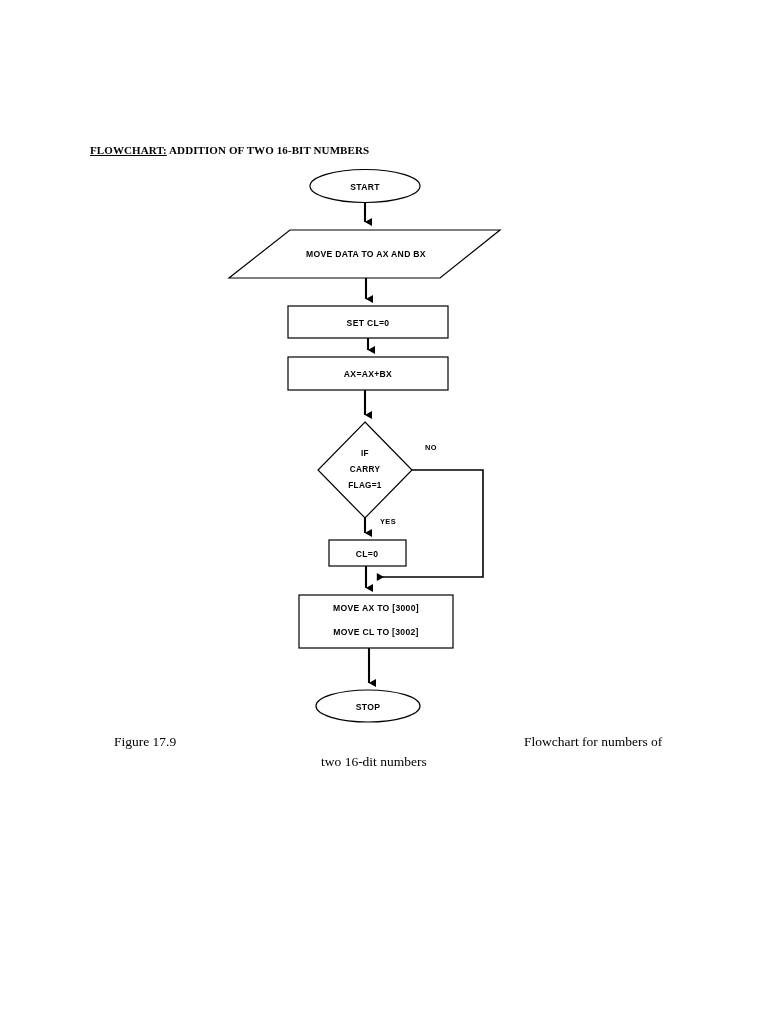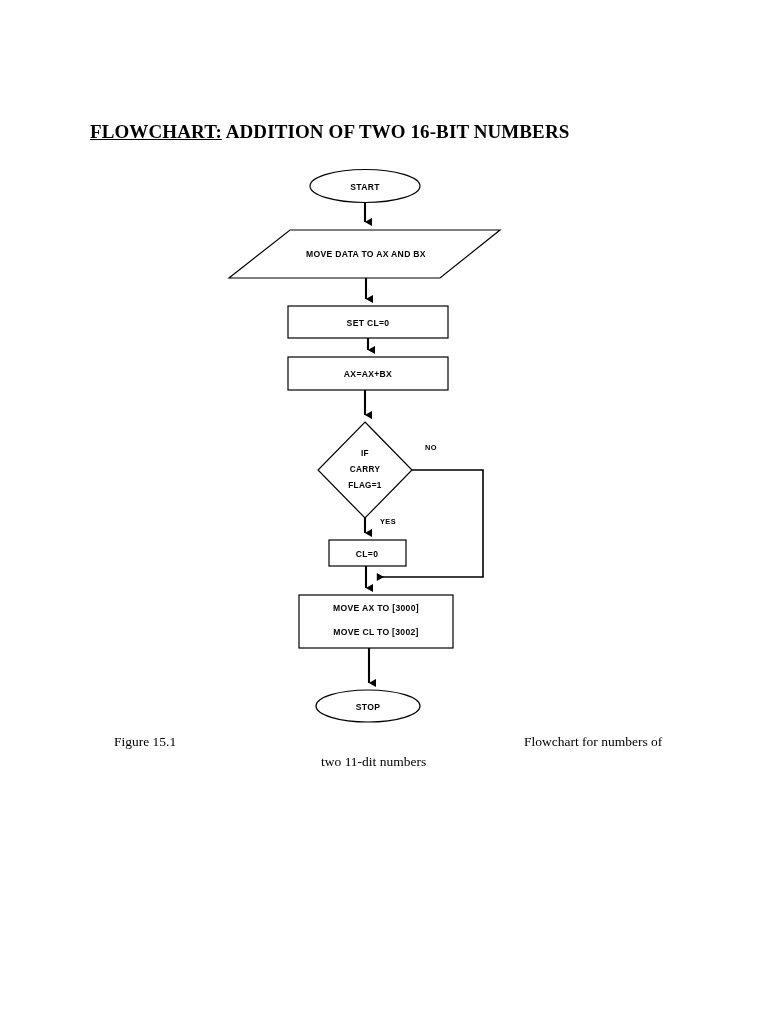"FLOWCHART: ADDITION OF TWO 16-BIT" #title { font-size: 19px -> 11px; top: 121px -> 144px }
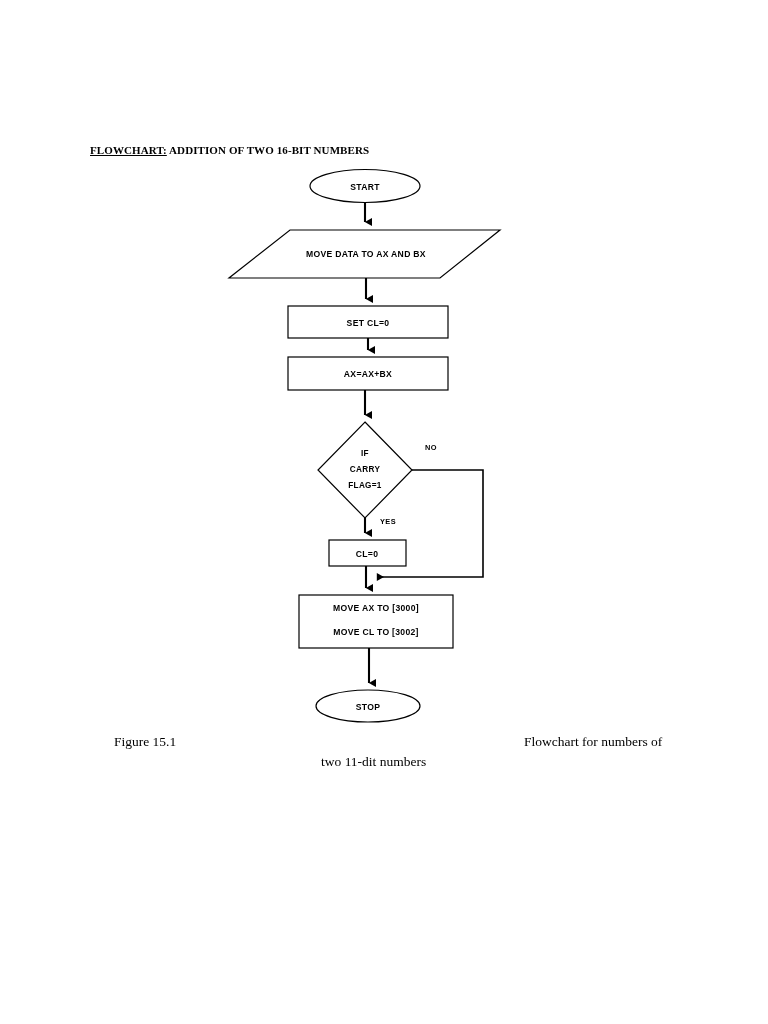"Figure 15.1" div.caption { text: 15.1 -> 17.9 }
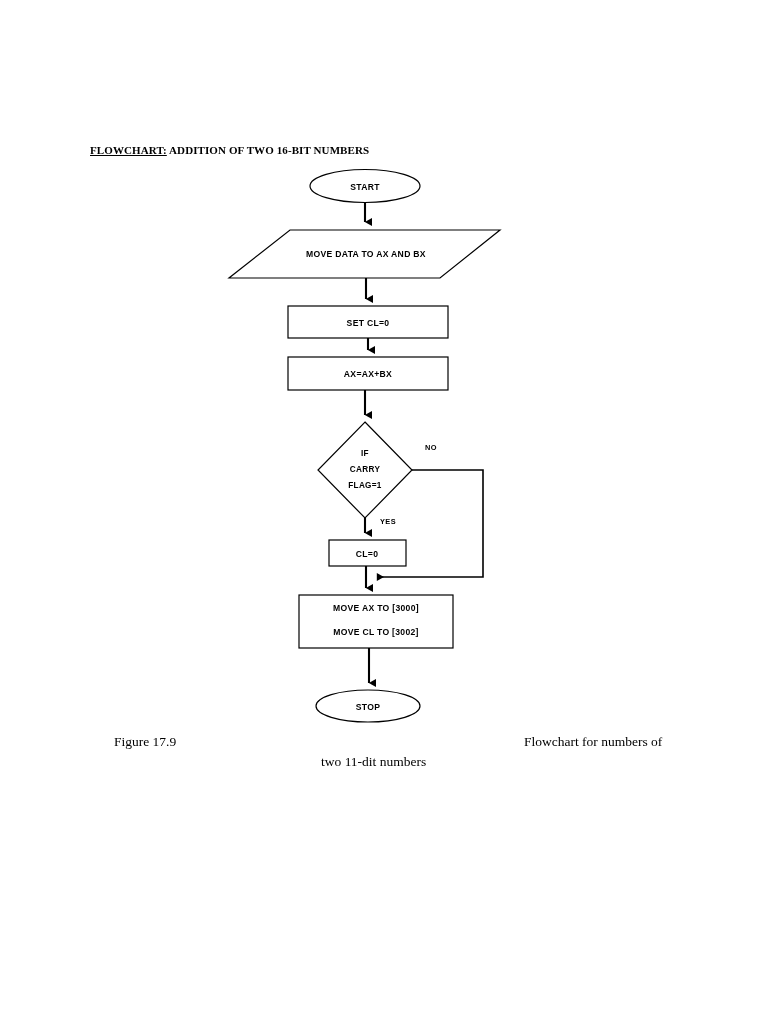"two 11-dit numbers" div.caption { text: 11-dit -> 16-dit }
